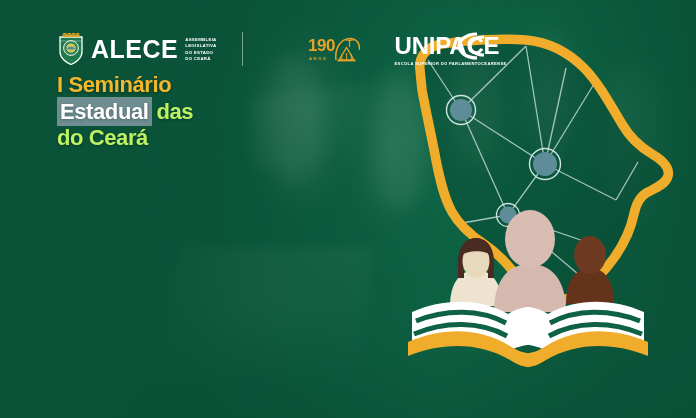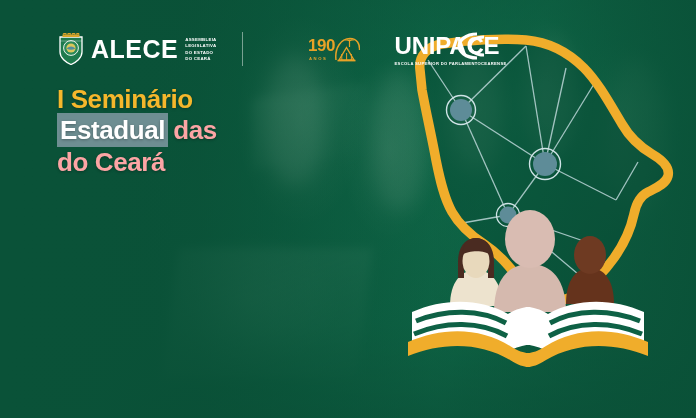"I Seminário" .title { font-size: 26px -> 22px; top: 84px -> 72px }
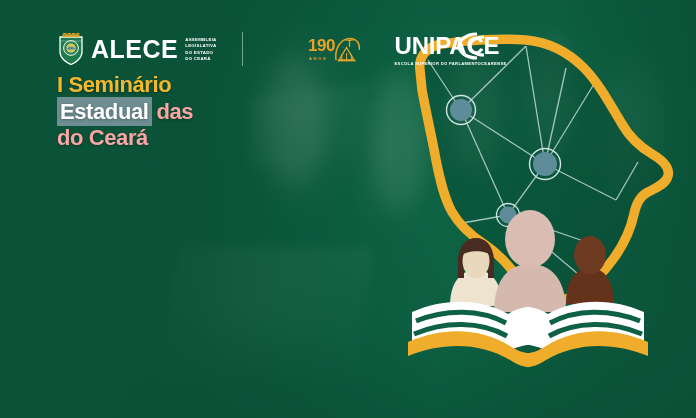"das" .t-white { color: #fca5a5 -> #bef264 }
